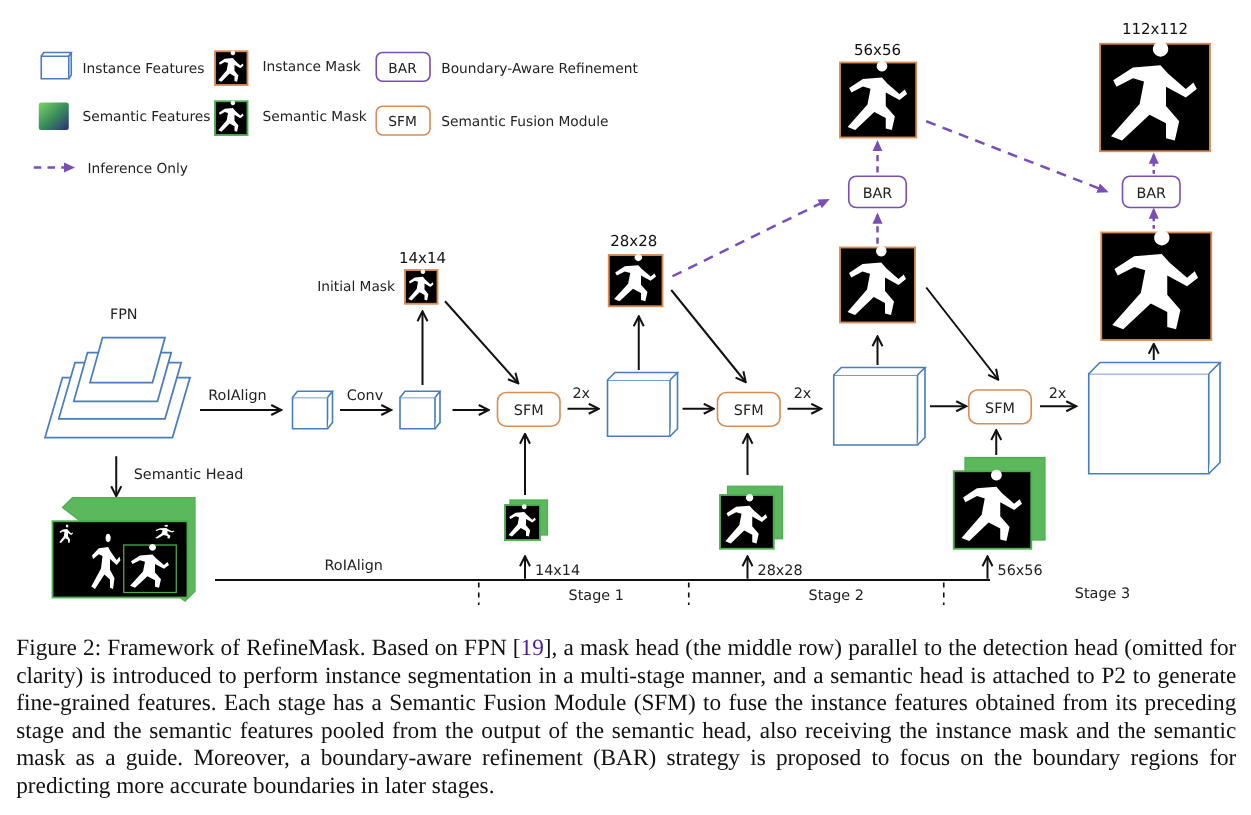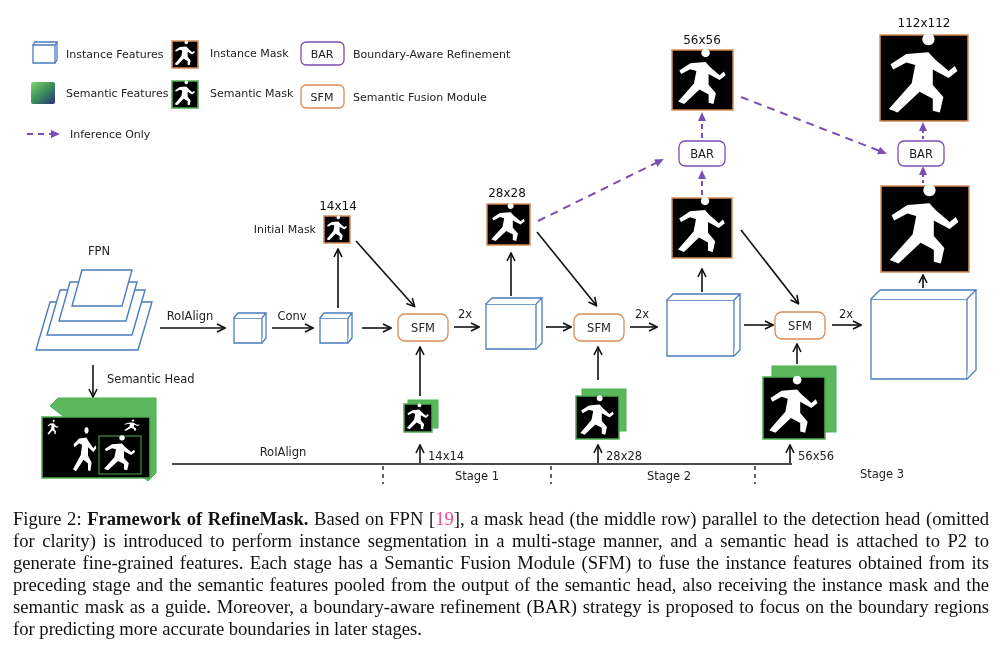"Framework of RefineMask." .caption b { font-weight: bold -> normal }
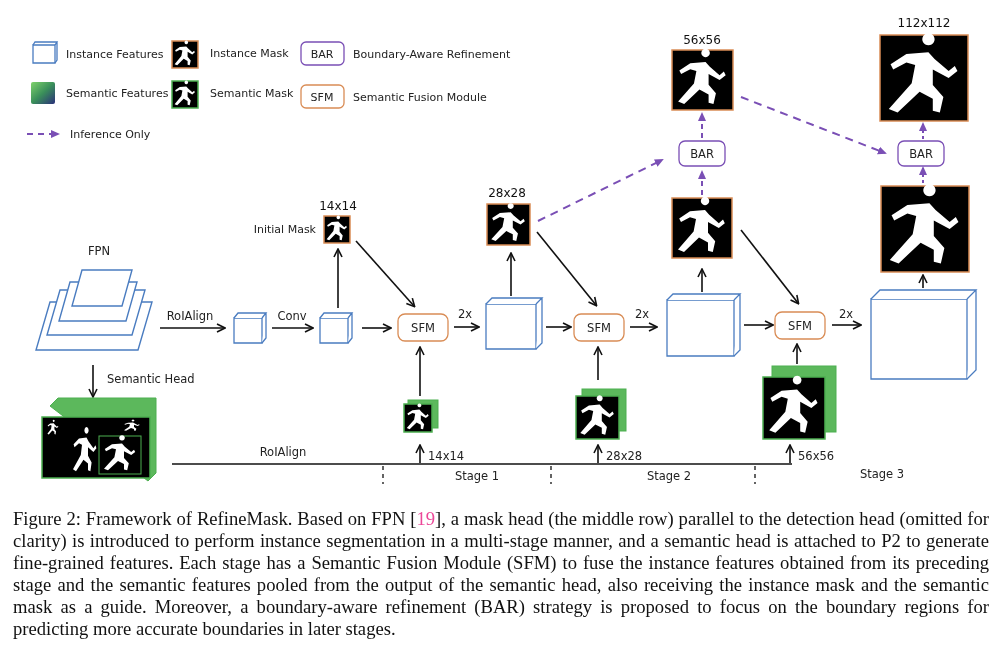"19" .cite { color: #ec4899 -> #4c1d95 }
